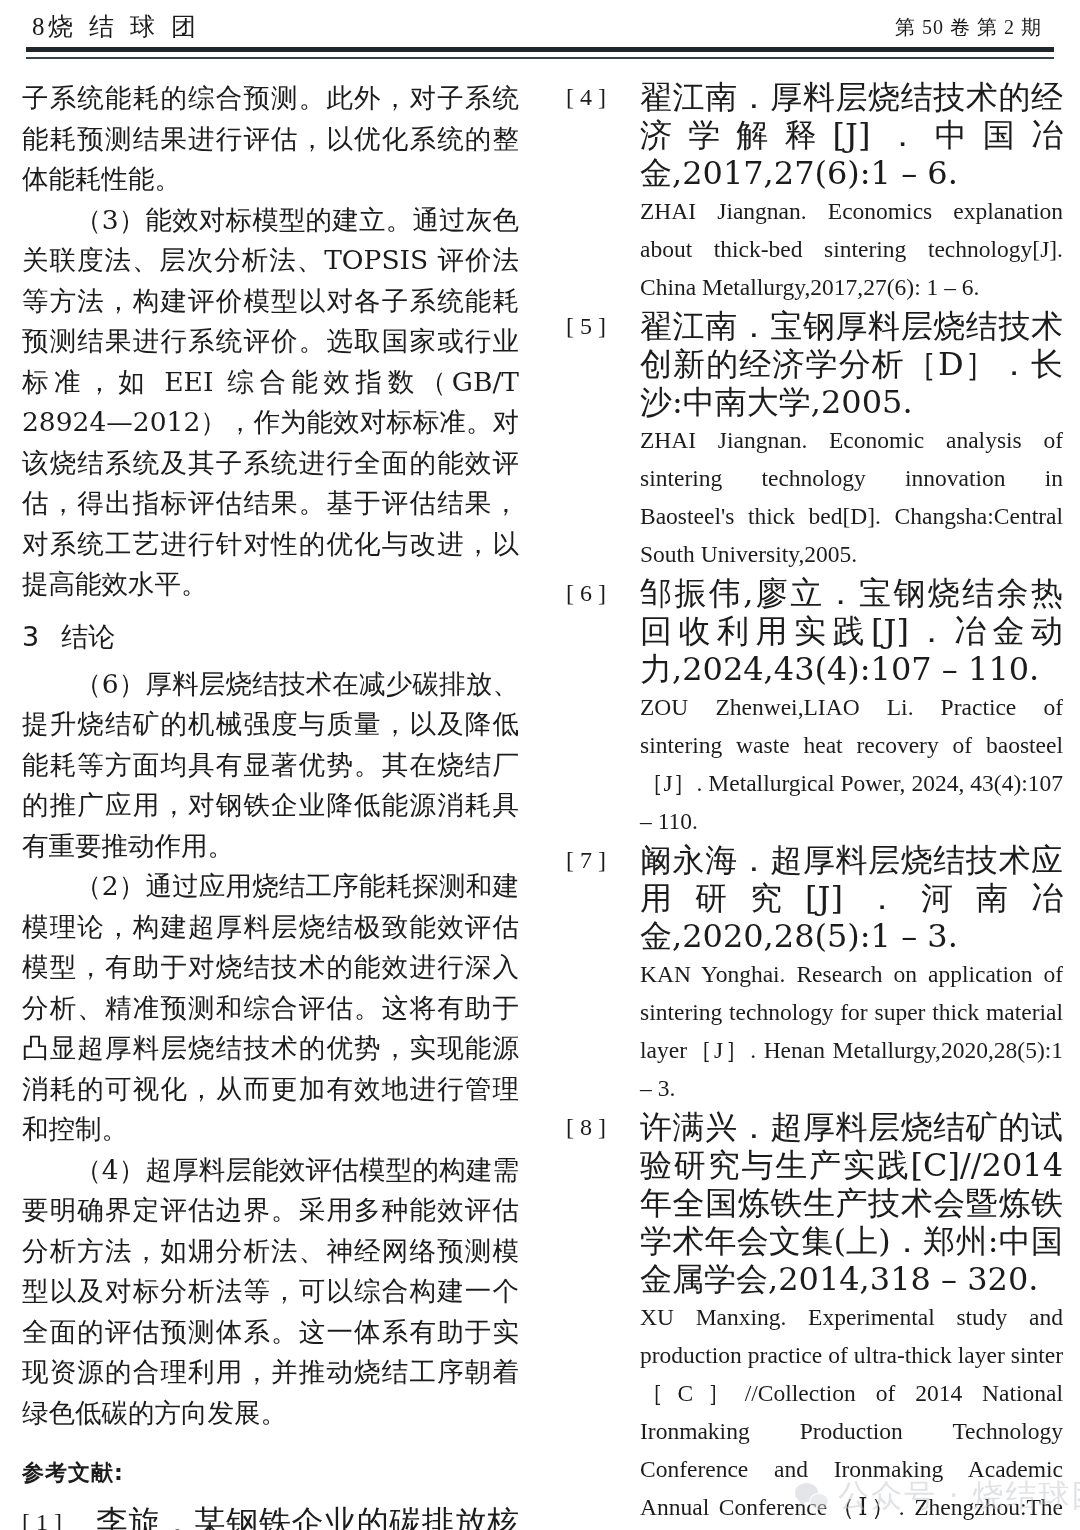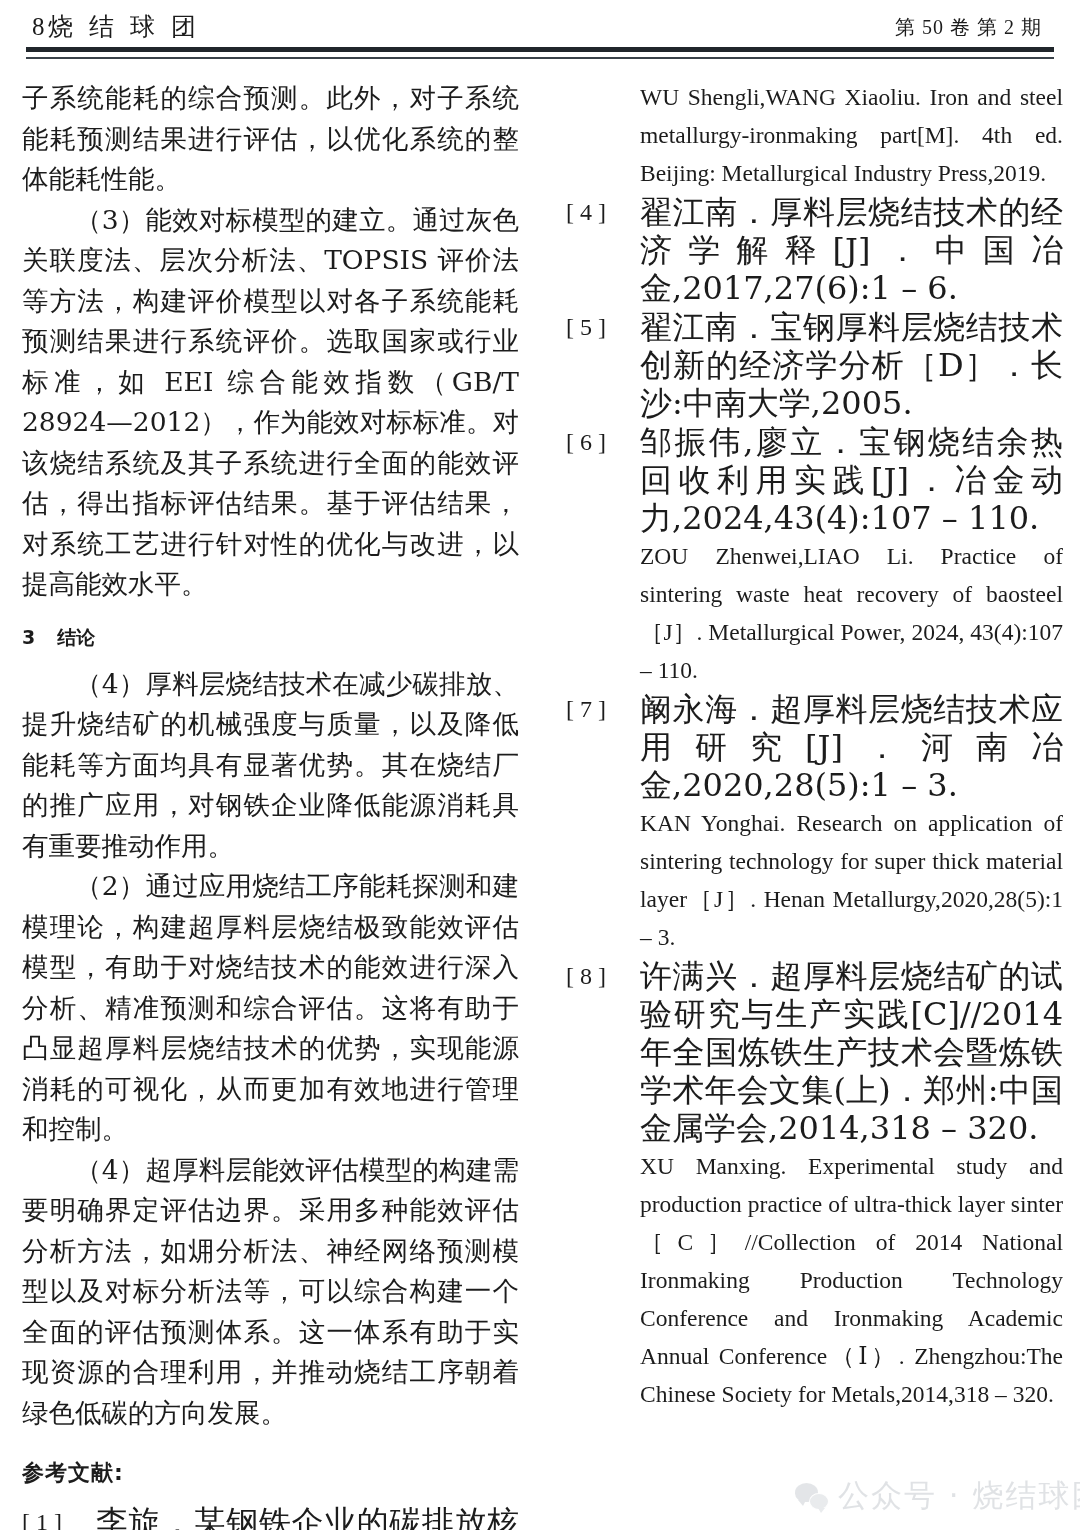"WU Shengli,WANG Xiaoliu. Iron and" div.ref-item { html: <div> <p>WU Shengli,WANG Xiaoliu. Iron and steel metallurgy-ironmaking part[M]. 4th ed. Beijing: Metallurgical Industry Press,2019.</p> </div> -> none }
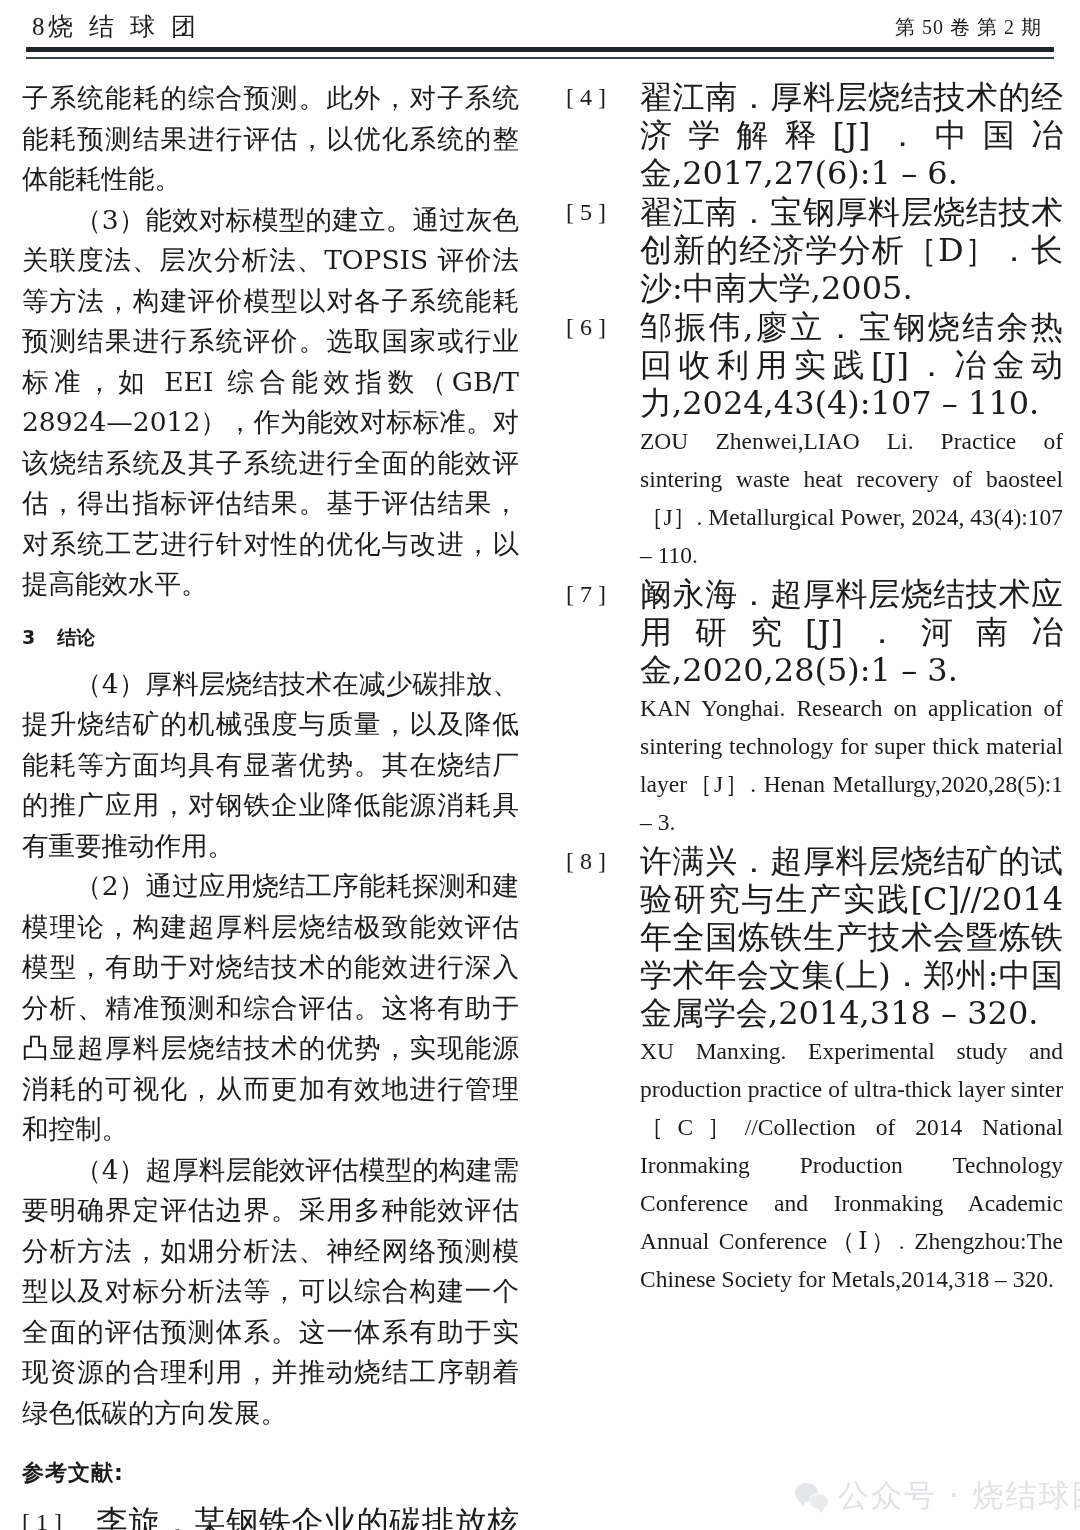"ZHAI Jiangnan. Economics explanation" p.ref-en { html: none -> <p>ZHAI Jiangnan. Economics explanation about thick-bed sintering technology[J]. China Metallurgy,2017,27(6): 1 – 6.</p> }
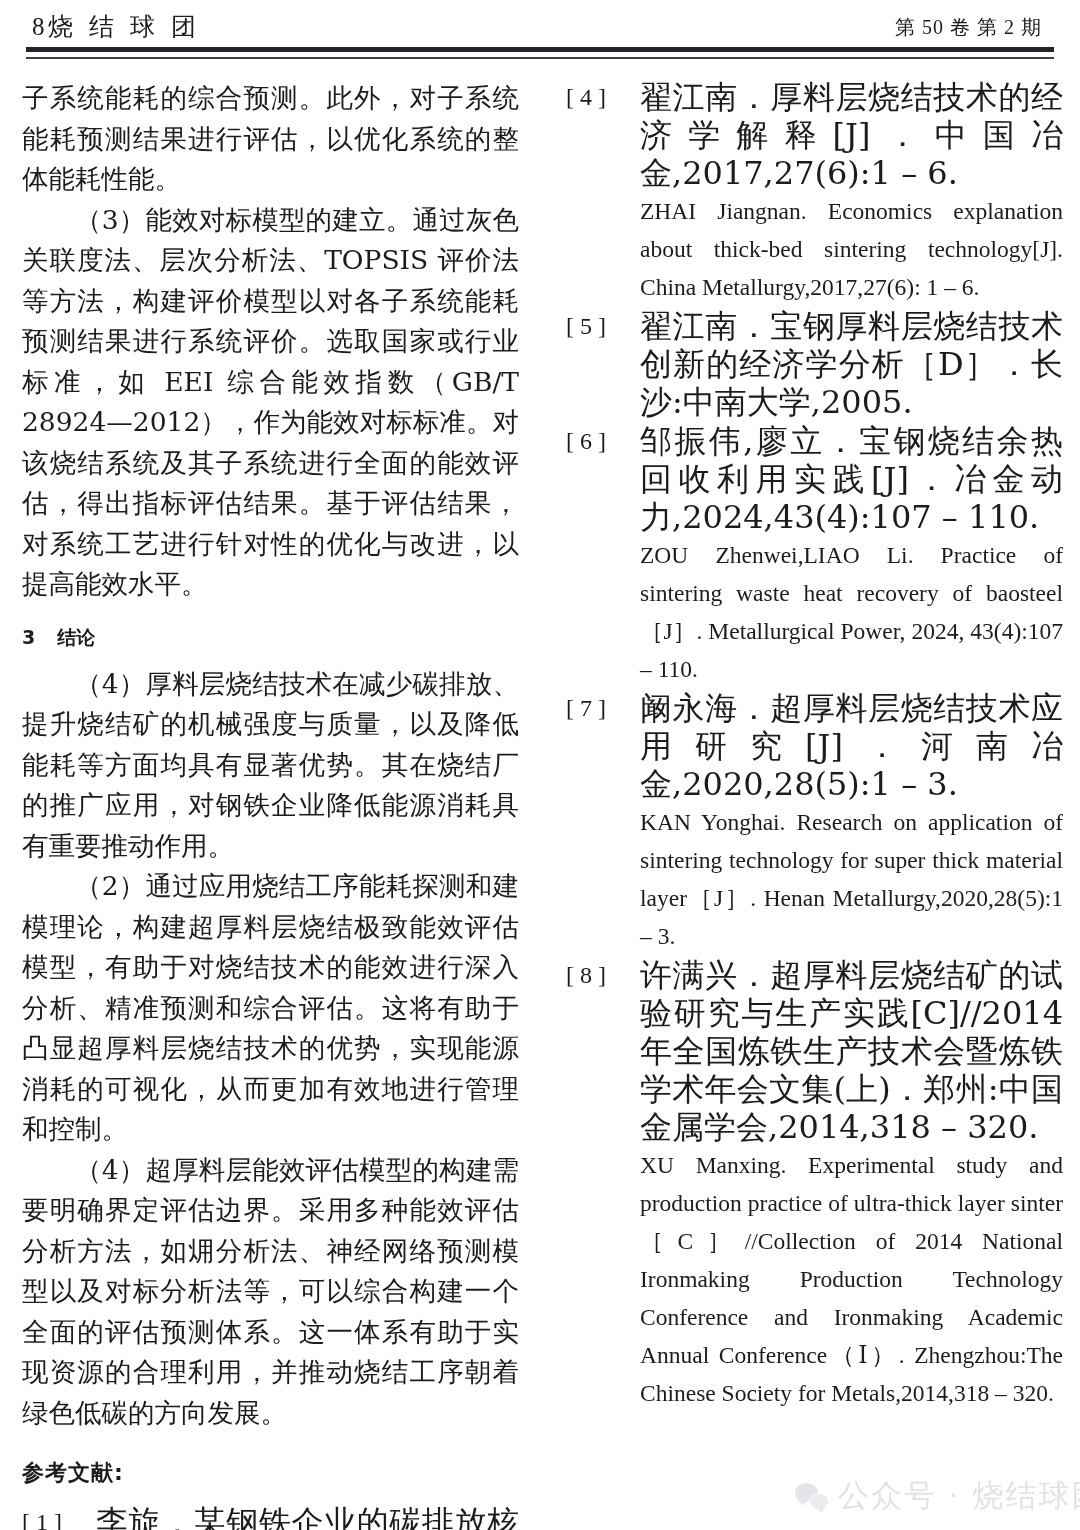"ZHAI Jiangnan. Economic analysis of" p.ref-en { html: none -> <p>ZHAI Jiangnan. Economic analysis of sintering technology innovation in Baosteel's thick bed[D]. Changsha:Central South University,2005.</p> }
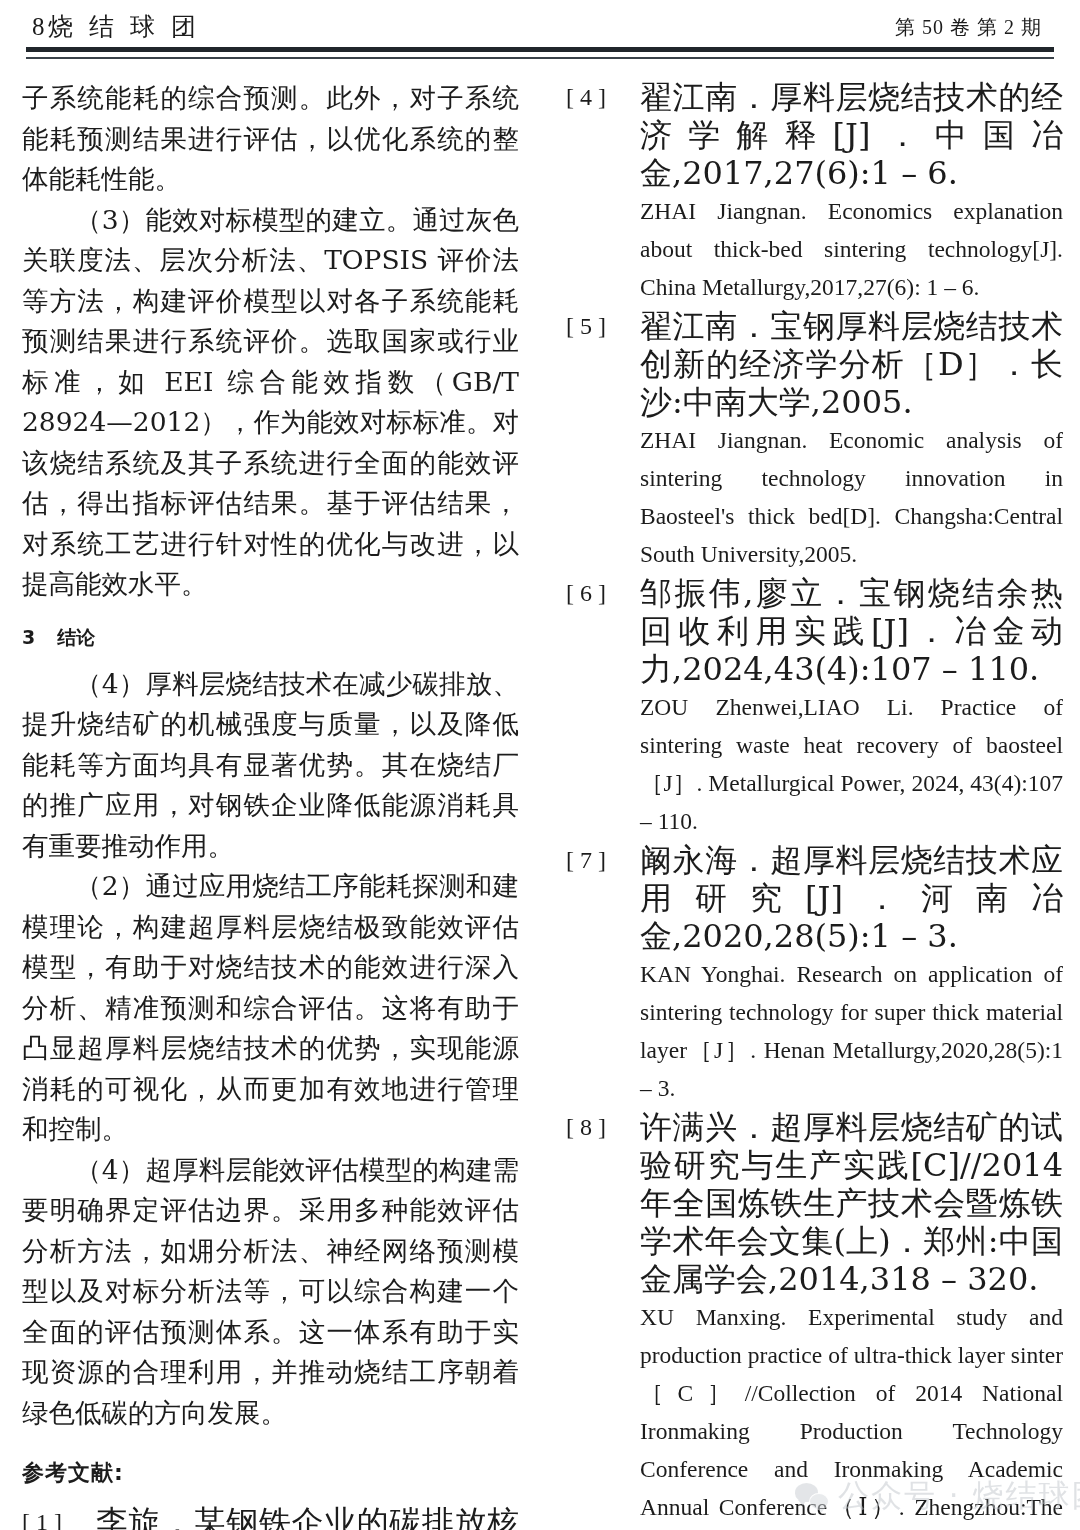"3 结论" .section-heading { font-size: 19px -> 27px; font-weight: bold -> normal }
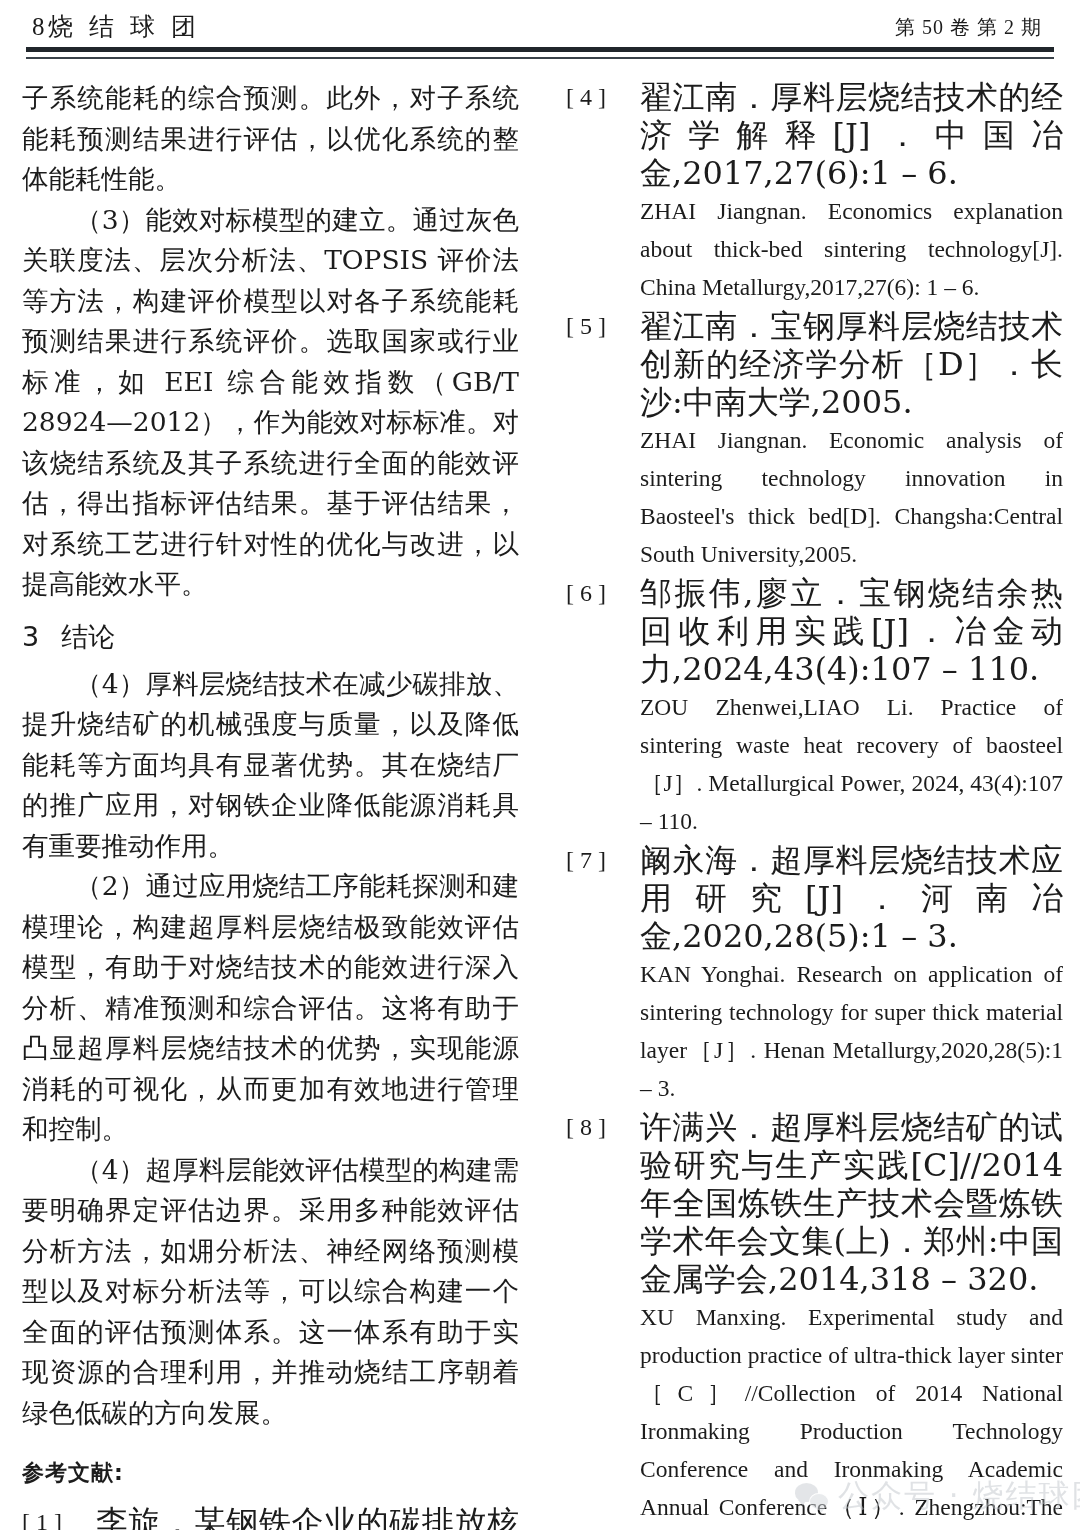"（4）厚料层烧结技术在减少碳排放、提升烧结矿的机械强度与质量，以及降低能耗等方面" p.body-para { text: 4 -> 6 }
